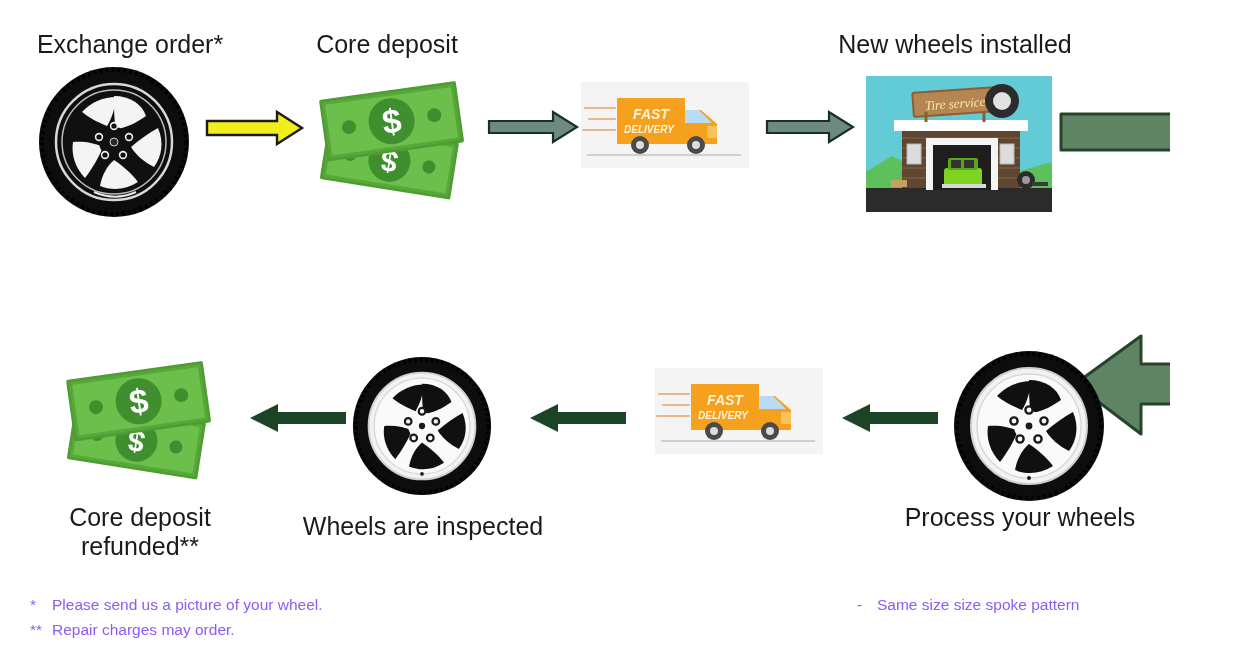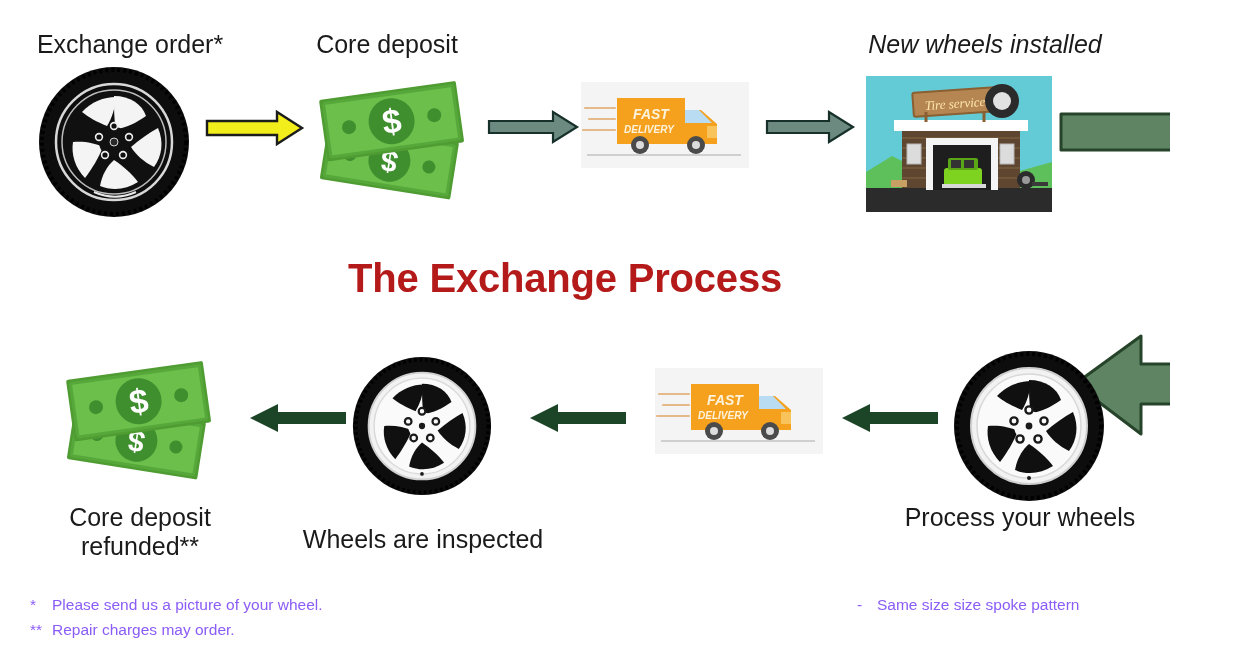"New wheels installed" div.abs { font-style: italic -> none; left: 840px -> 810px }
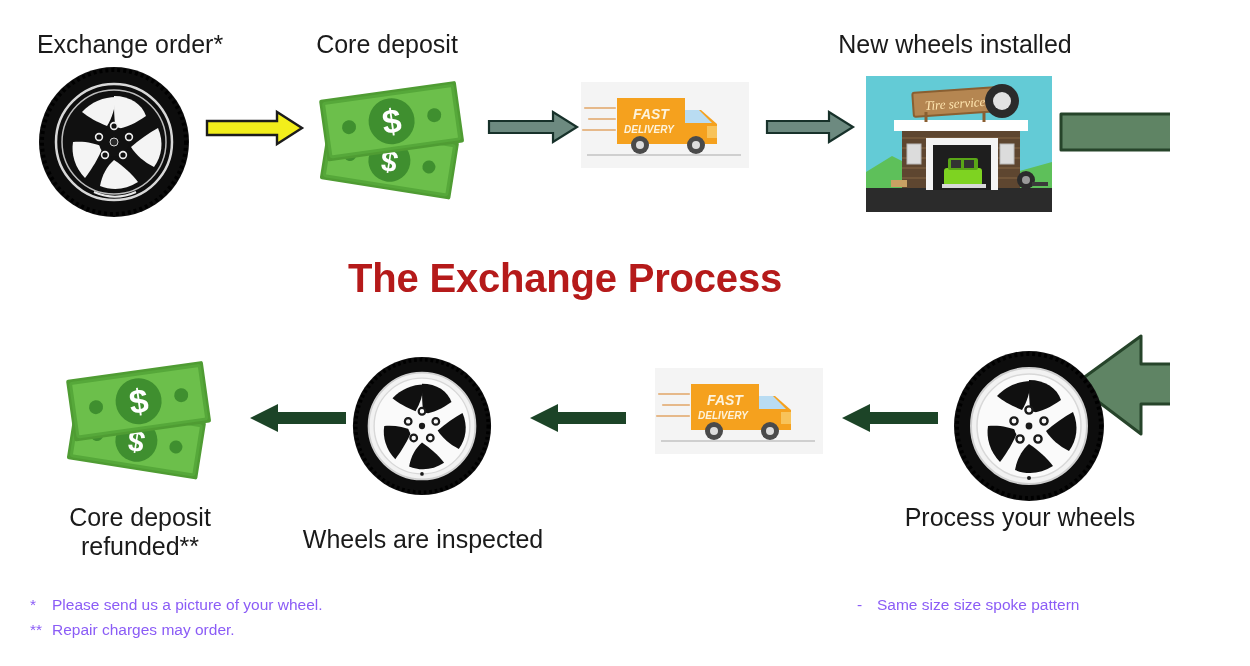"The Exchange Process" div.abs { html: <div>The Exchange Process</div> -> none }
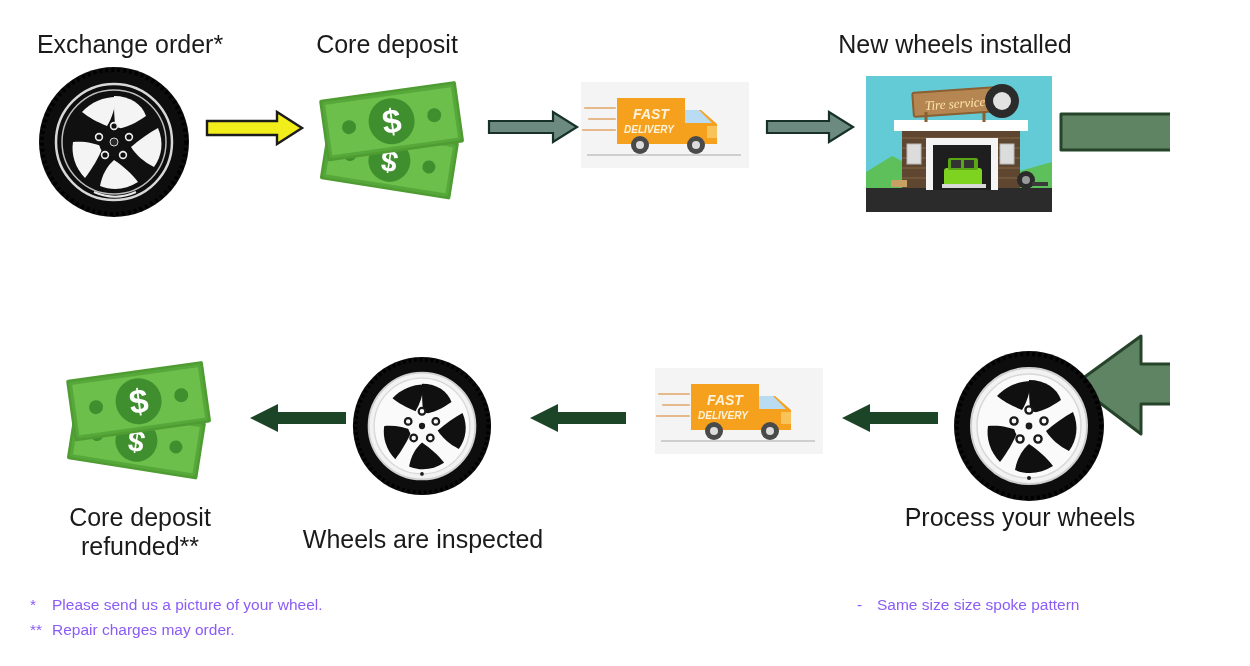"Wheels are inspected" div.abs { top: 525px -> 512px }
